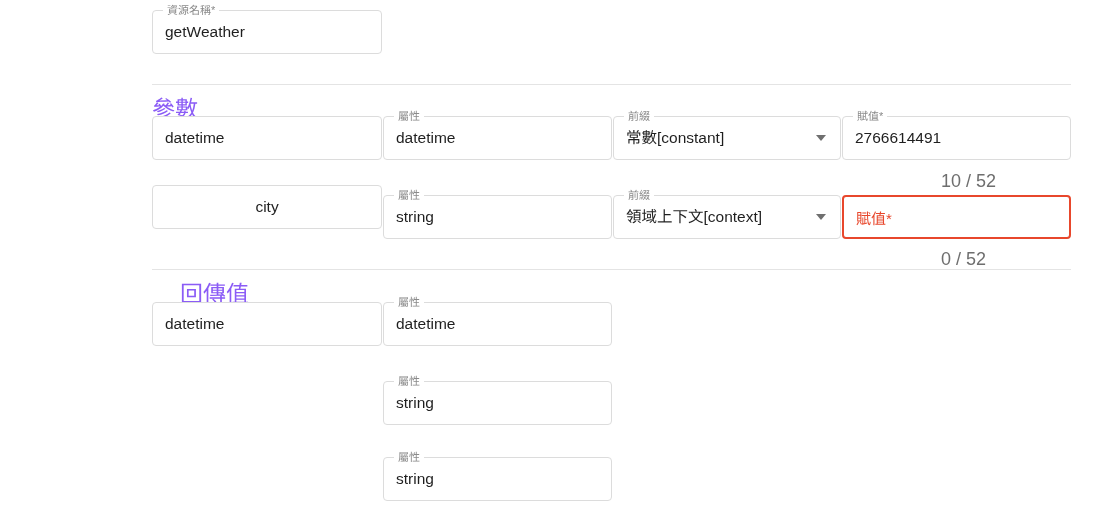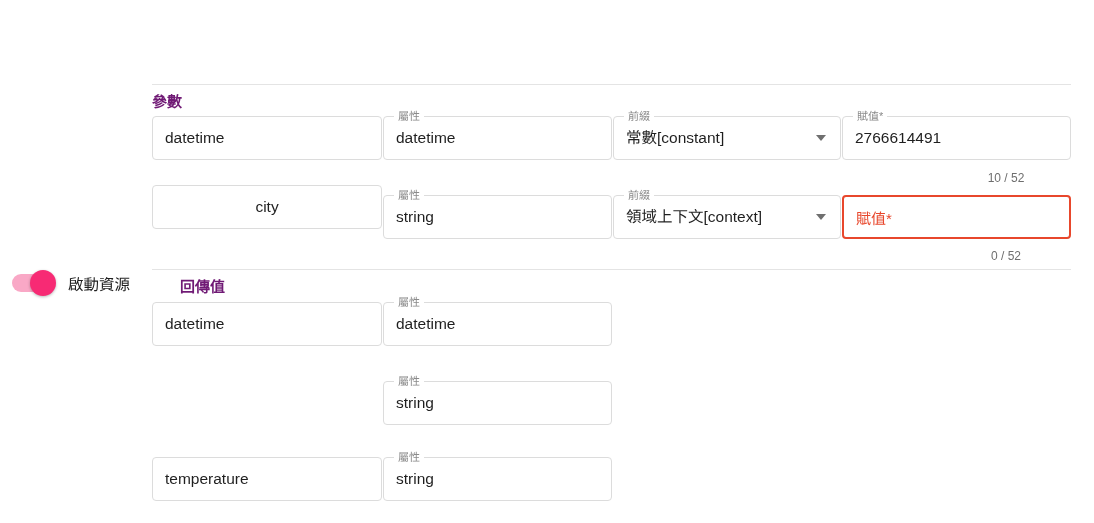"資源名稱*" div.field { html: none -> <div> <span> <span>資源名稱</span><span>*</span> </span> <span>getWeather</span> </div> }
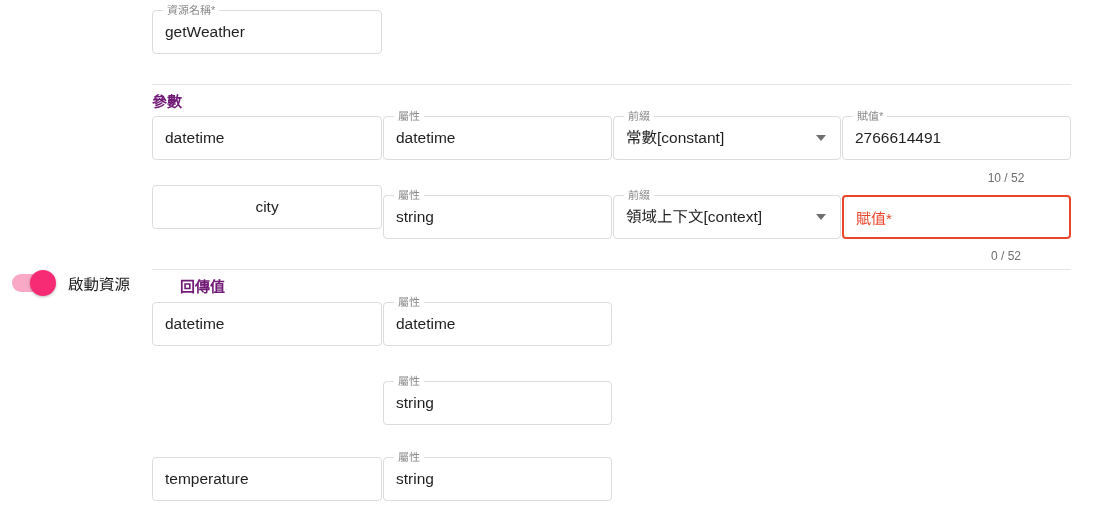"參數" .section-title { color: #701a75 -> #8b5cf6; font-size: 15px -> 23px; font-weight: bold -> normal }
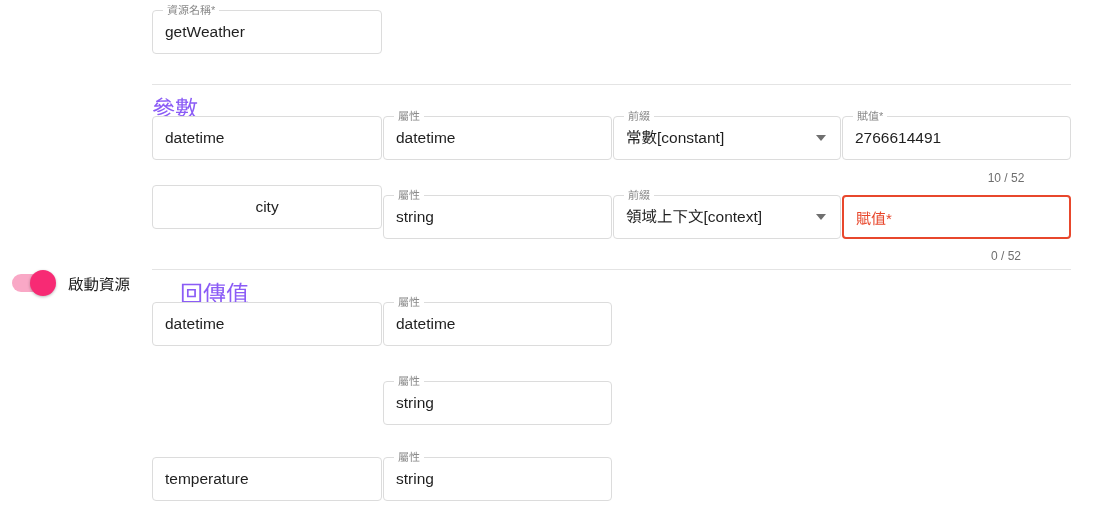"10 / 52" .counter { font-size: 12px -> 18px; text-align: center -> left }
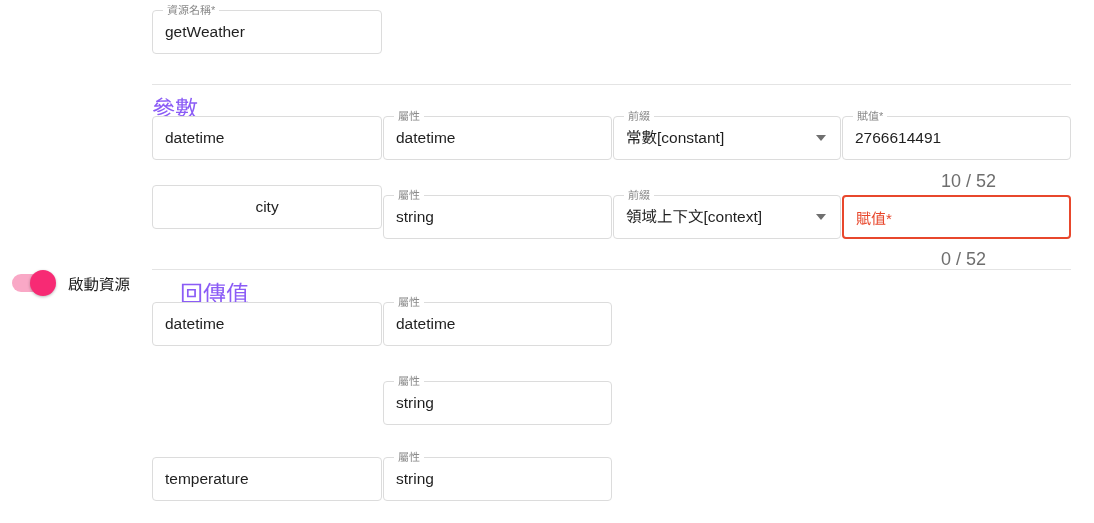"啟動資源" div.toggle-wrap { html: <div> <span> <span></span> </span> <span>啟動資源</span> </div> -> none }
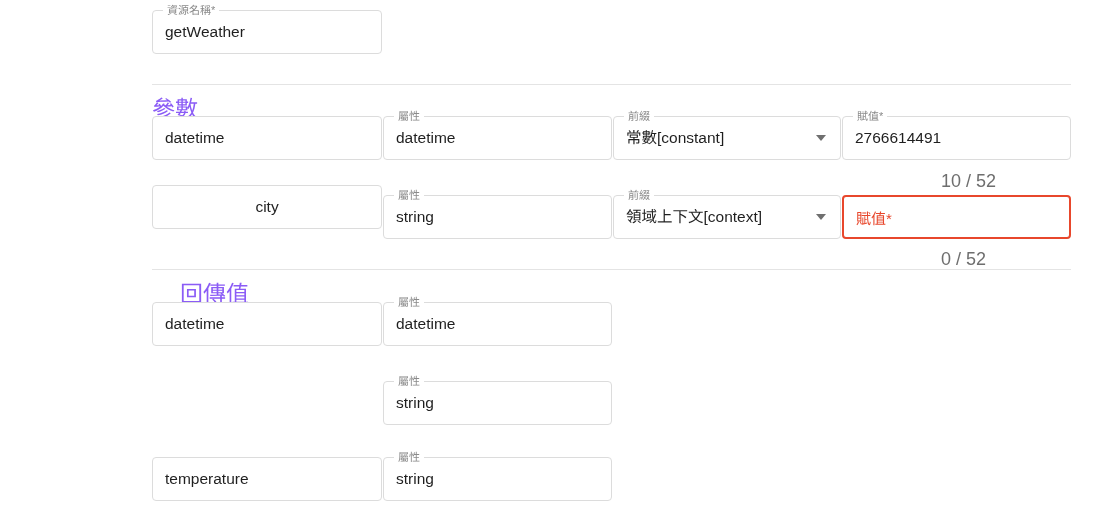"temperature" div.field { html: <div> <span>temperature</span> </div> -> none }
